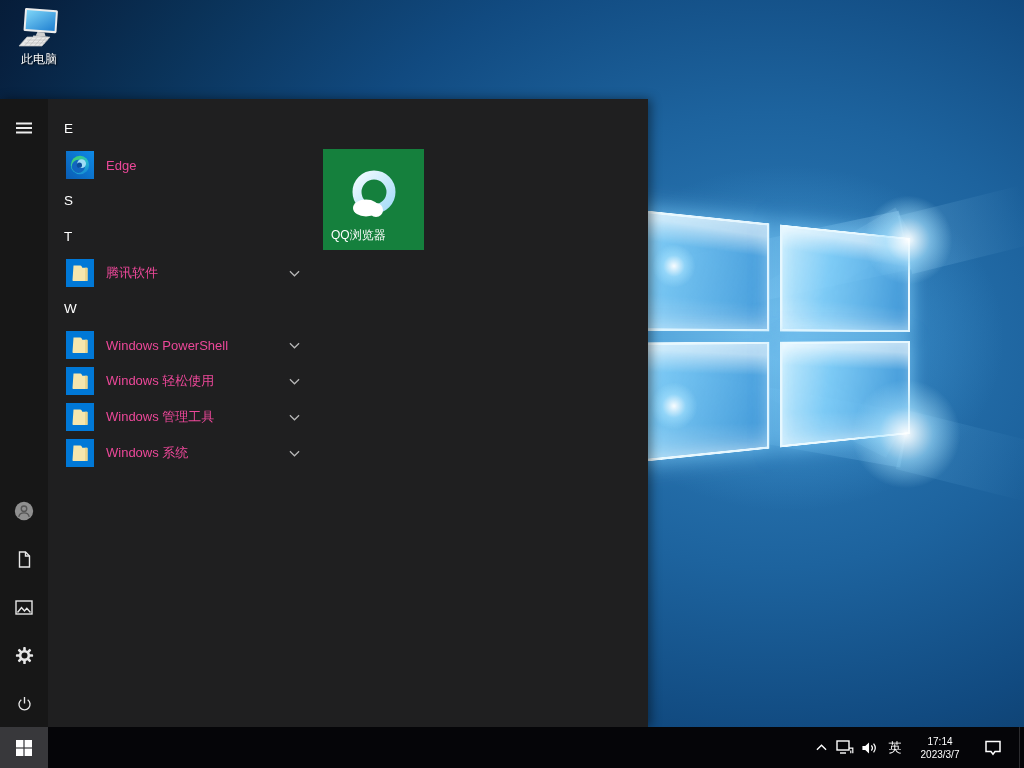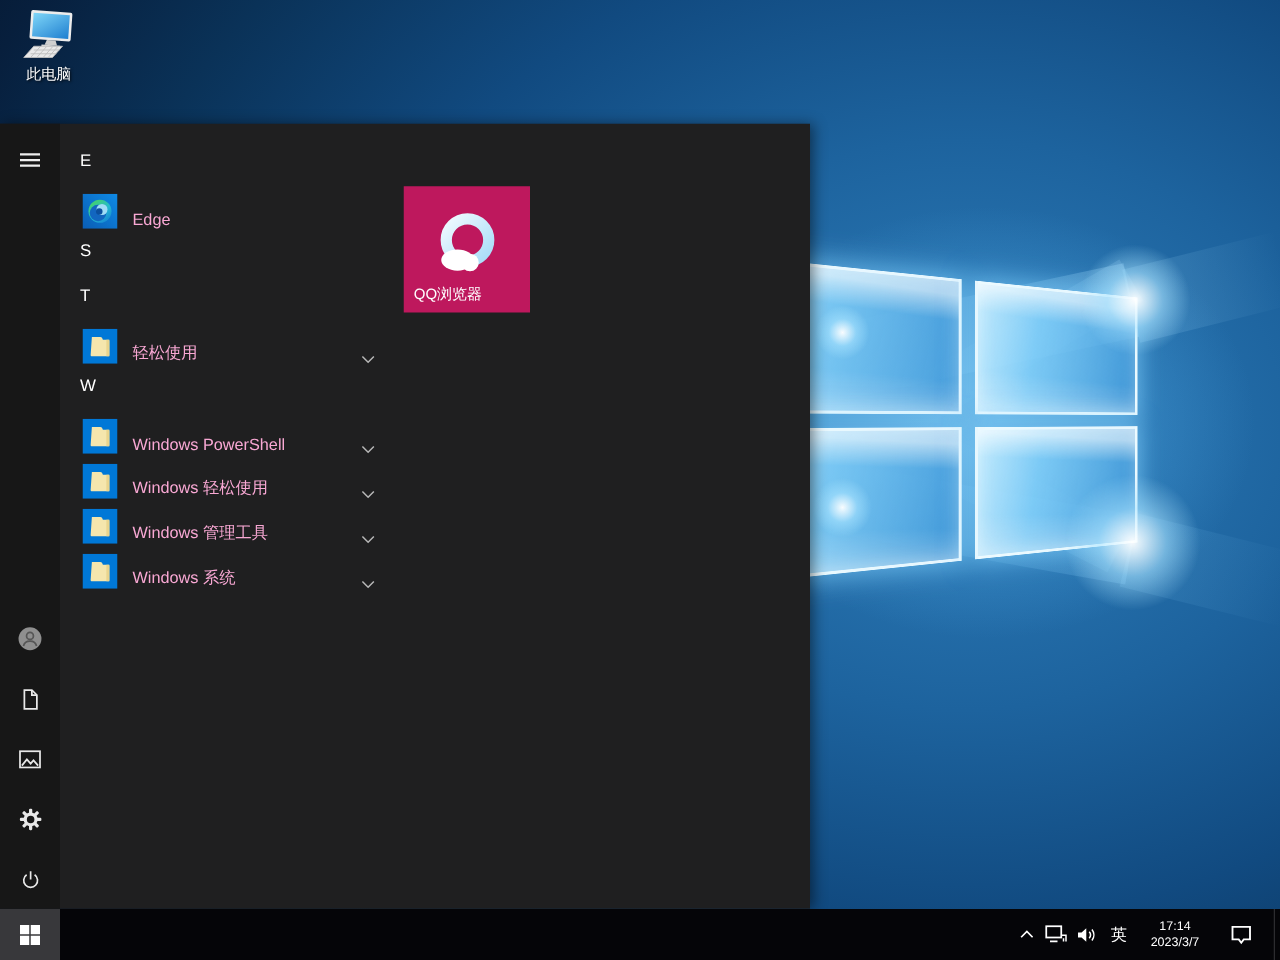"Edge" .al-item { align-items: flex-end -> center; color: #f9a8d4 -> #ec4899 }
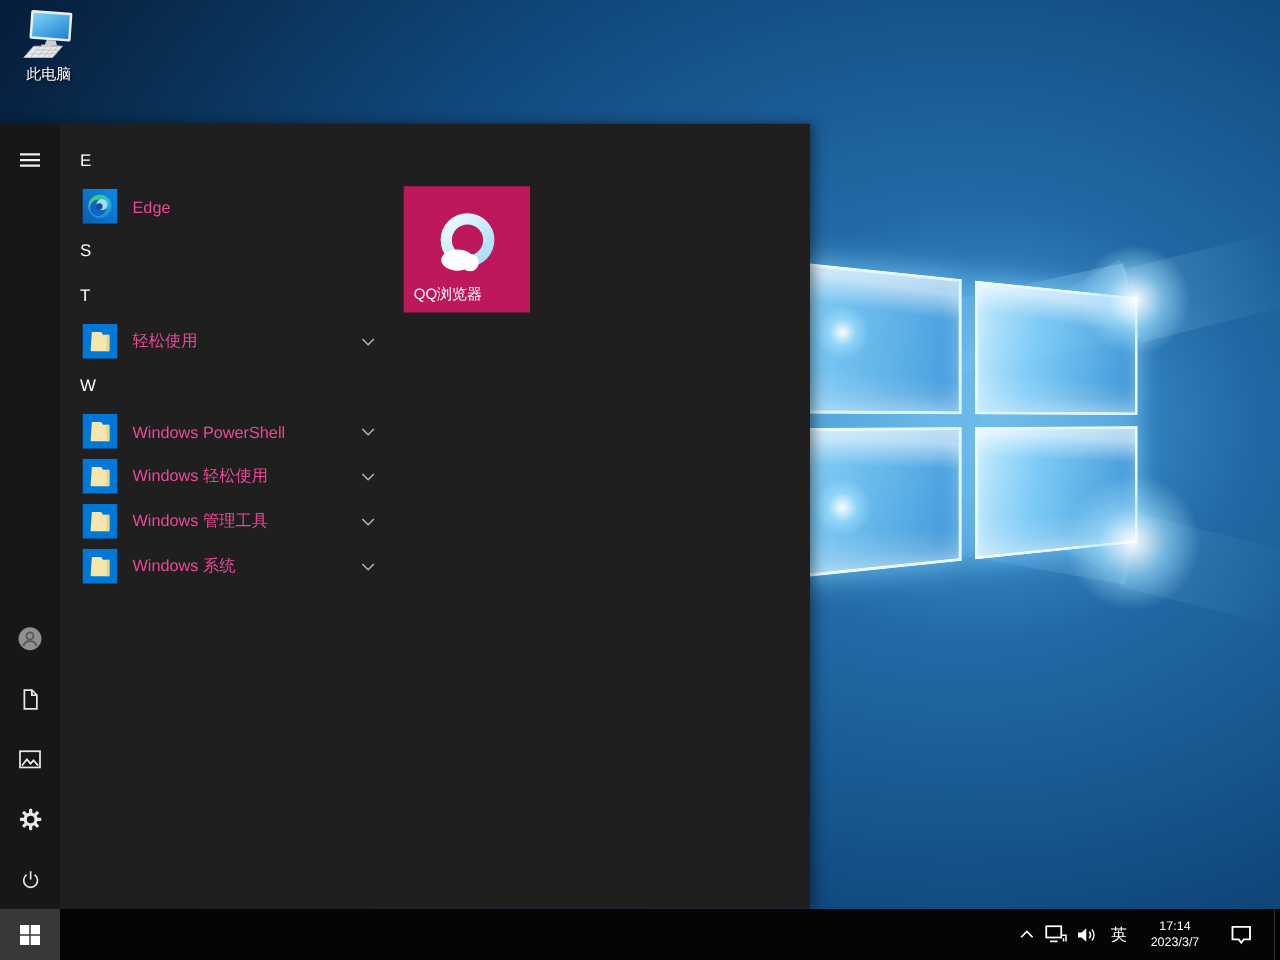"QQ浏览器" .tile { background: #be185d -> #15803d }
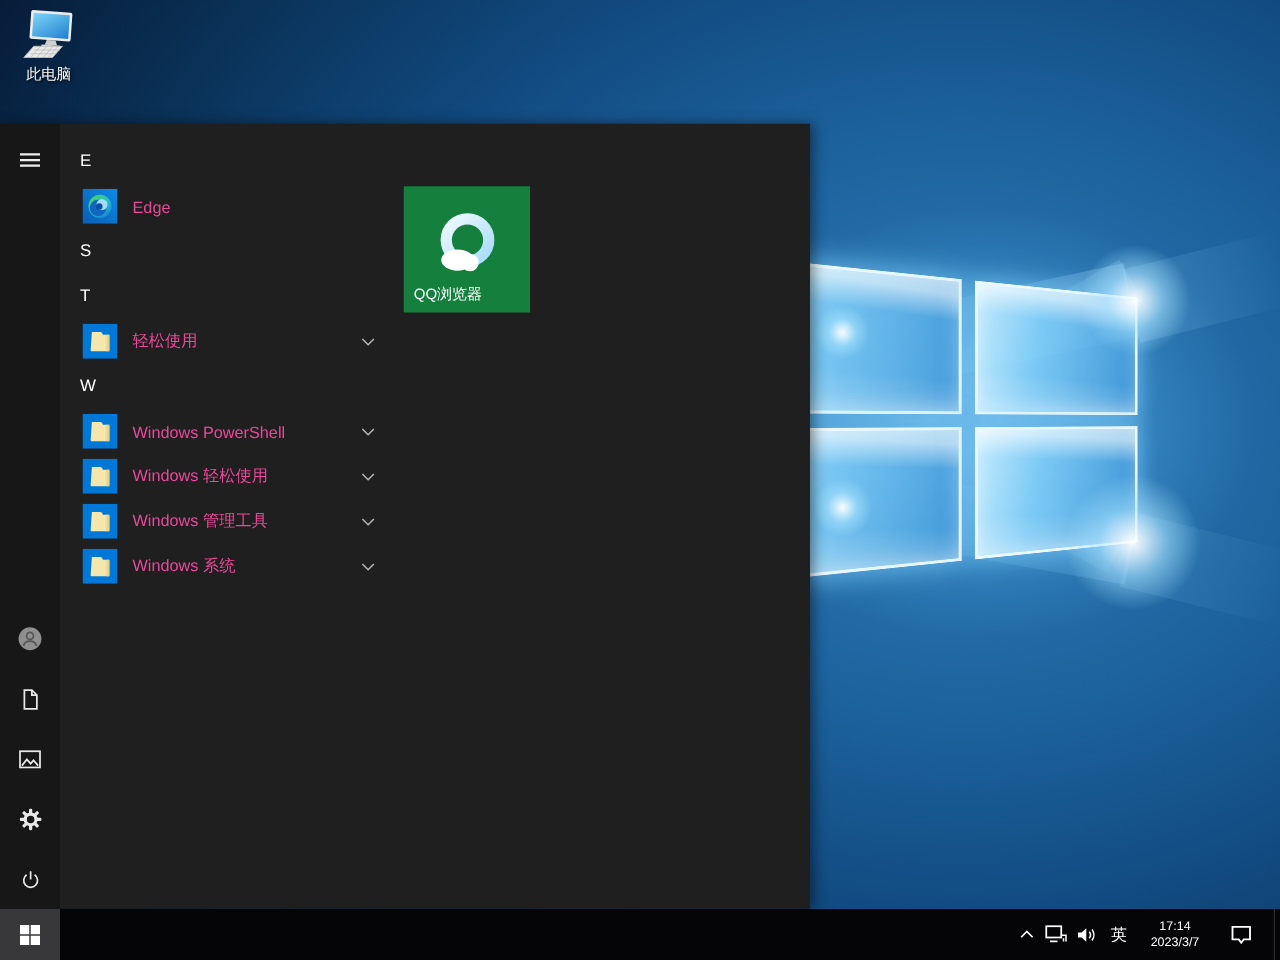"轻松使用" span.al-label { text: 轻松使用 -> 腾讯软件 }
